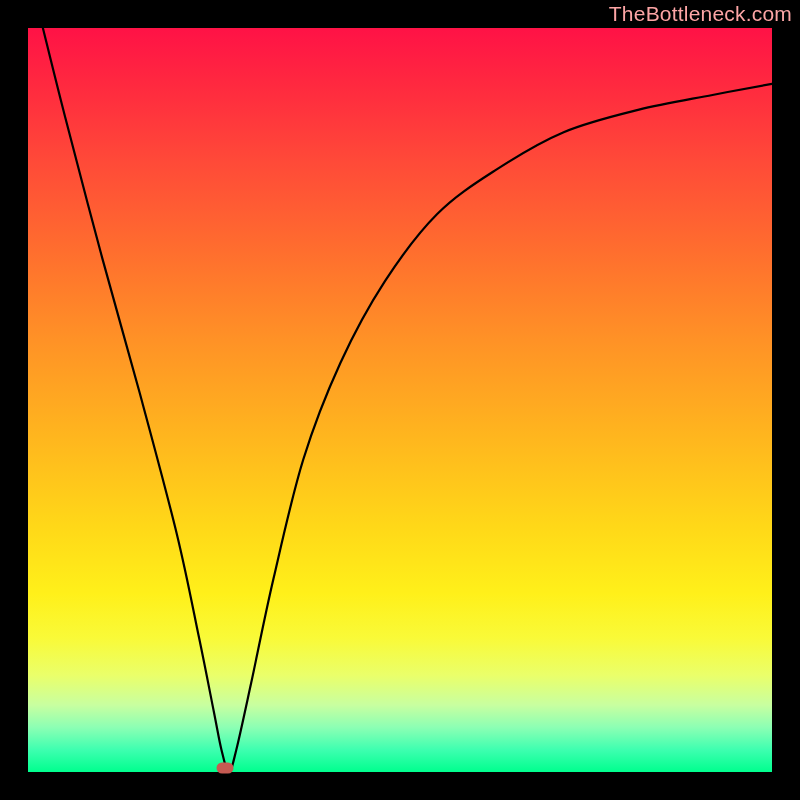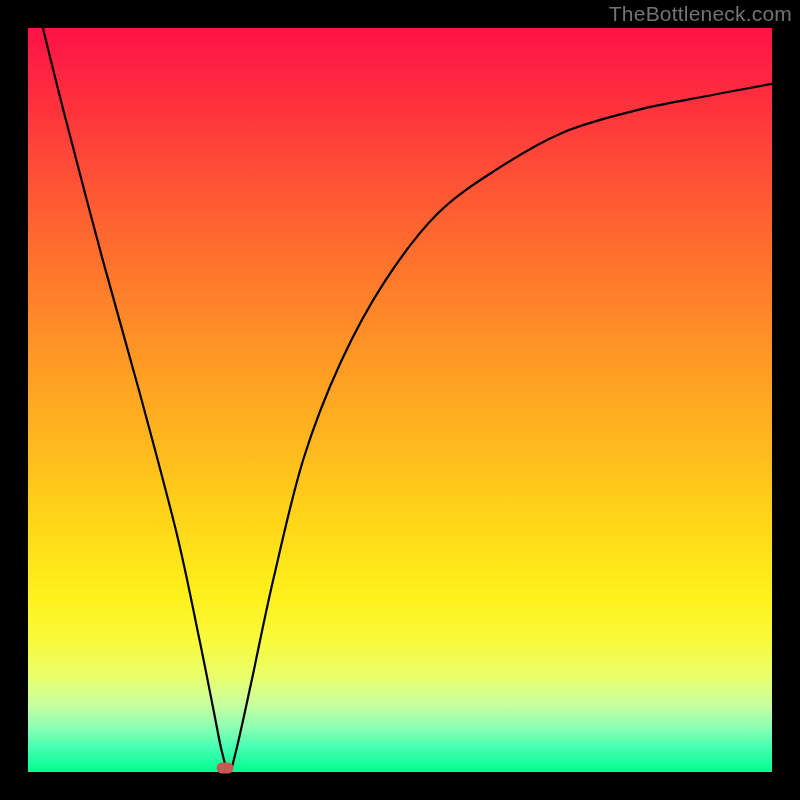"TheBottleneck.com" .watermark { color: #737373 -> #fca5a5 }
